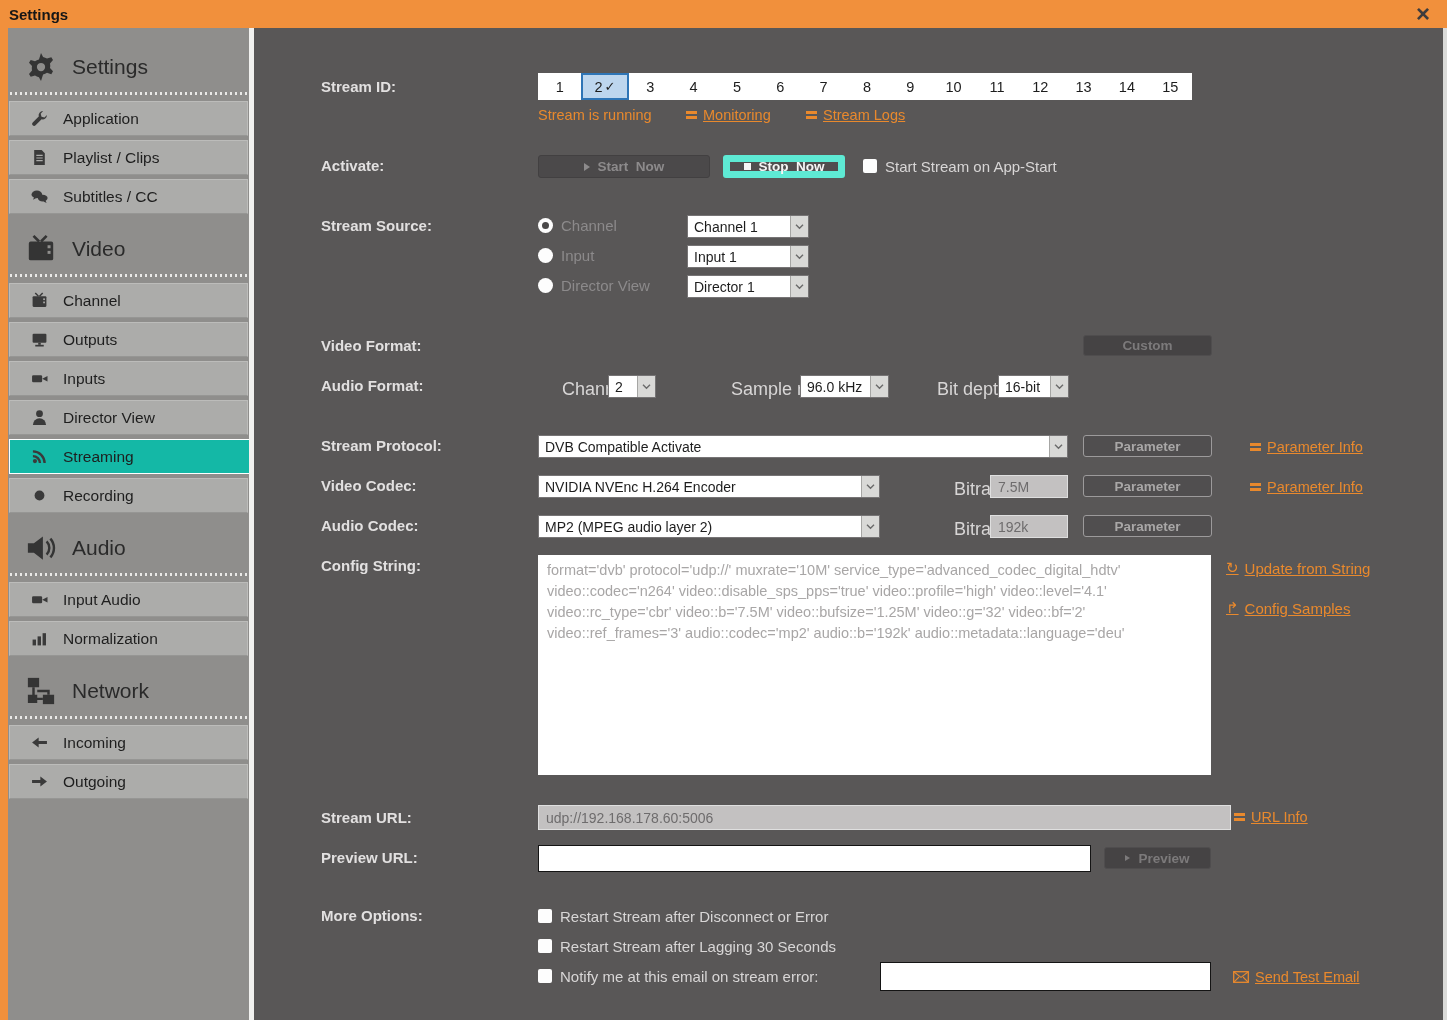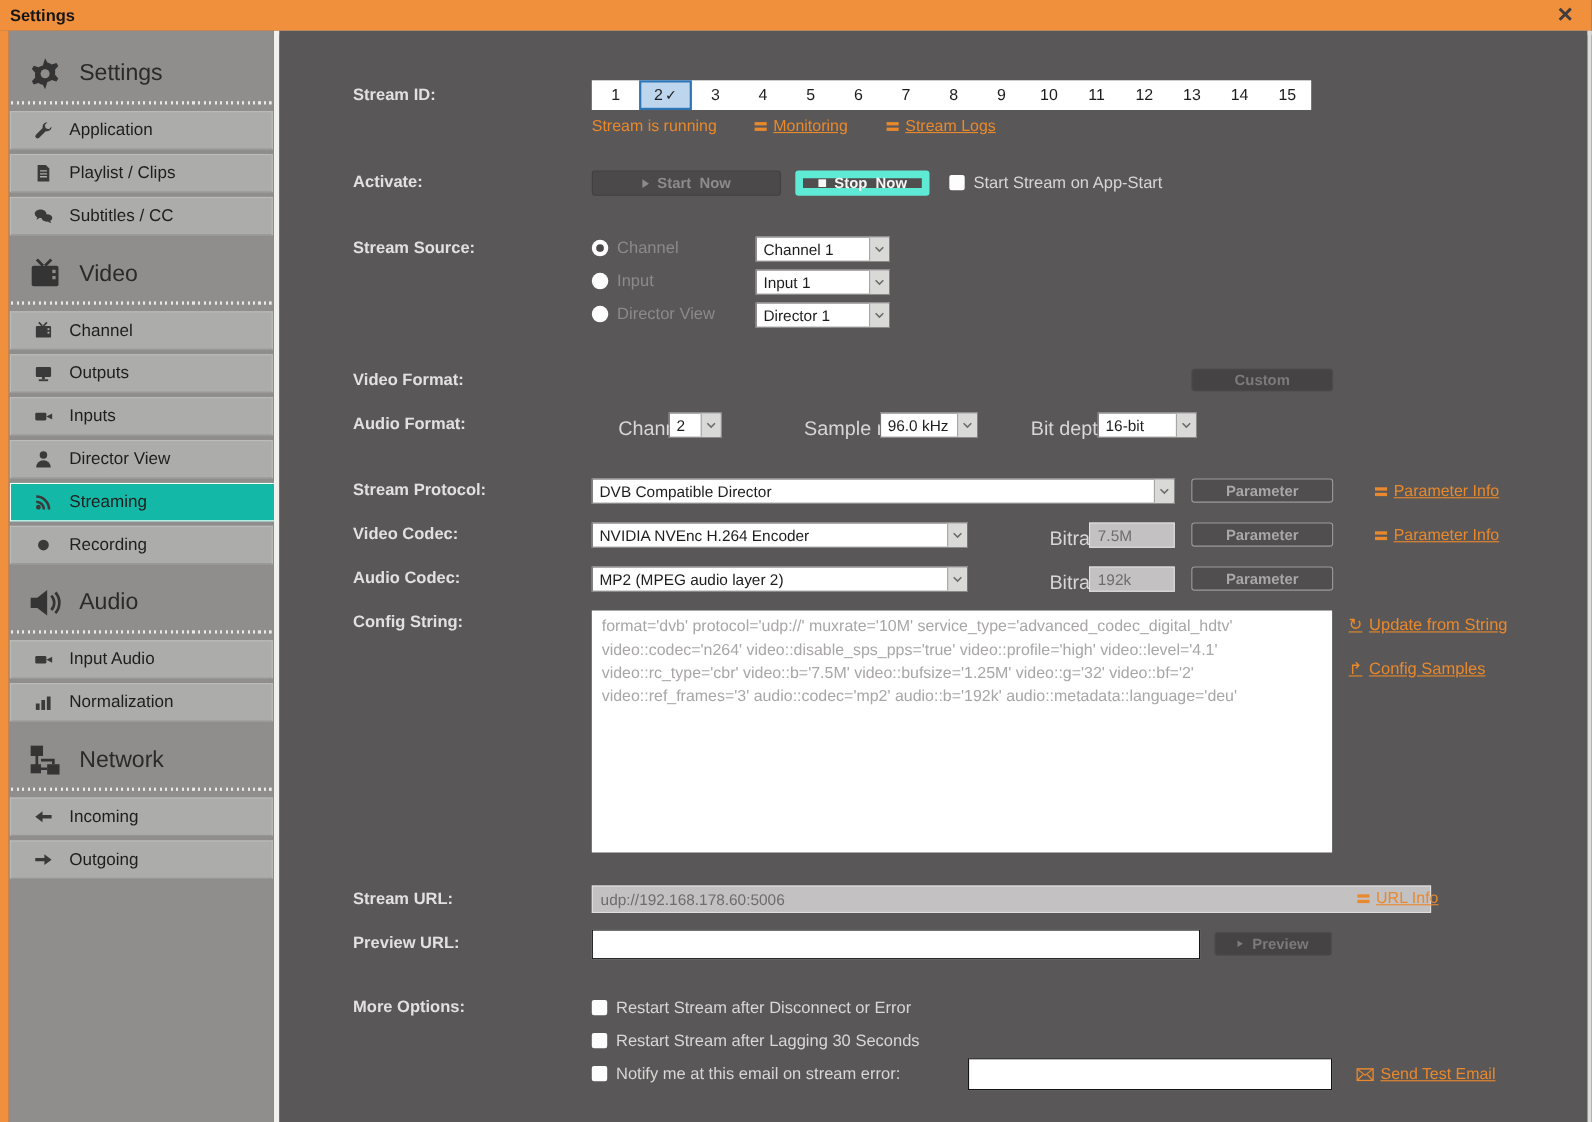"16-bit" div.dd { width: 90px -> 71px }
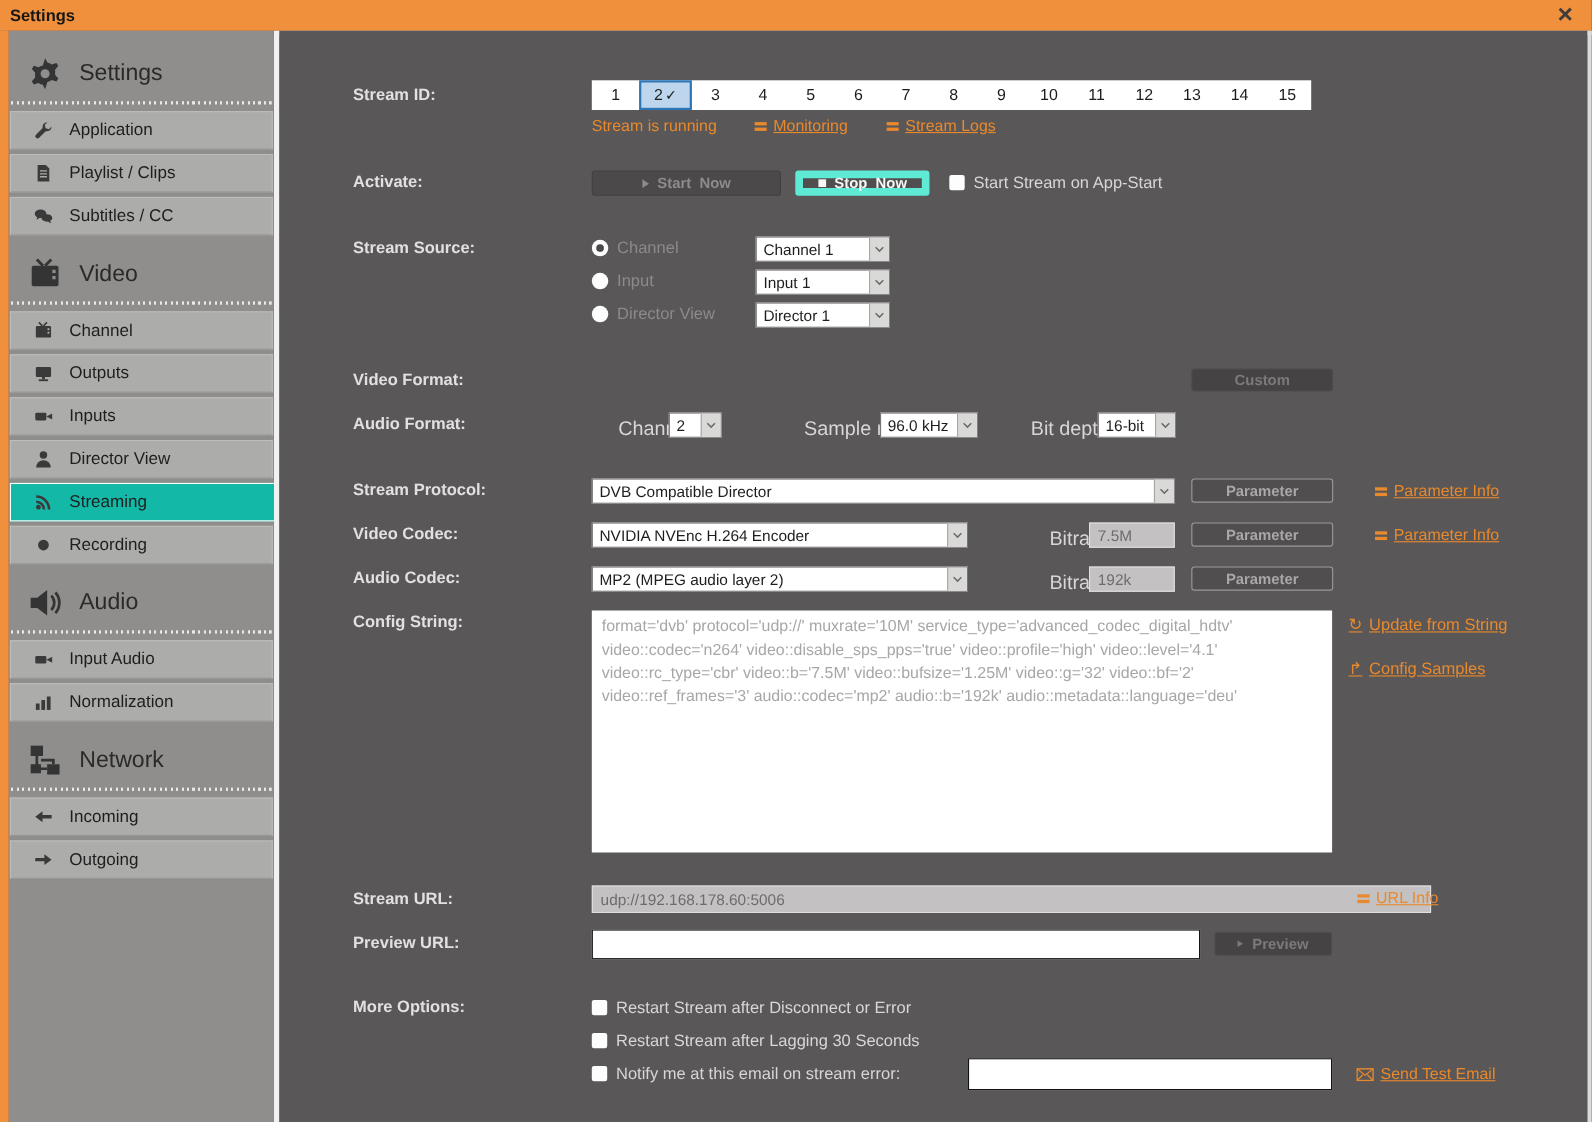"DVB Compatible Director" span.dd-text { text: Director -> Activate }
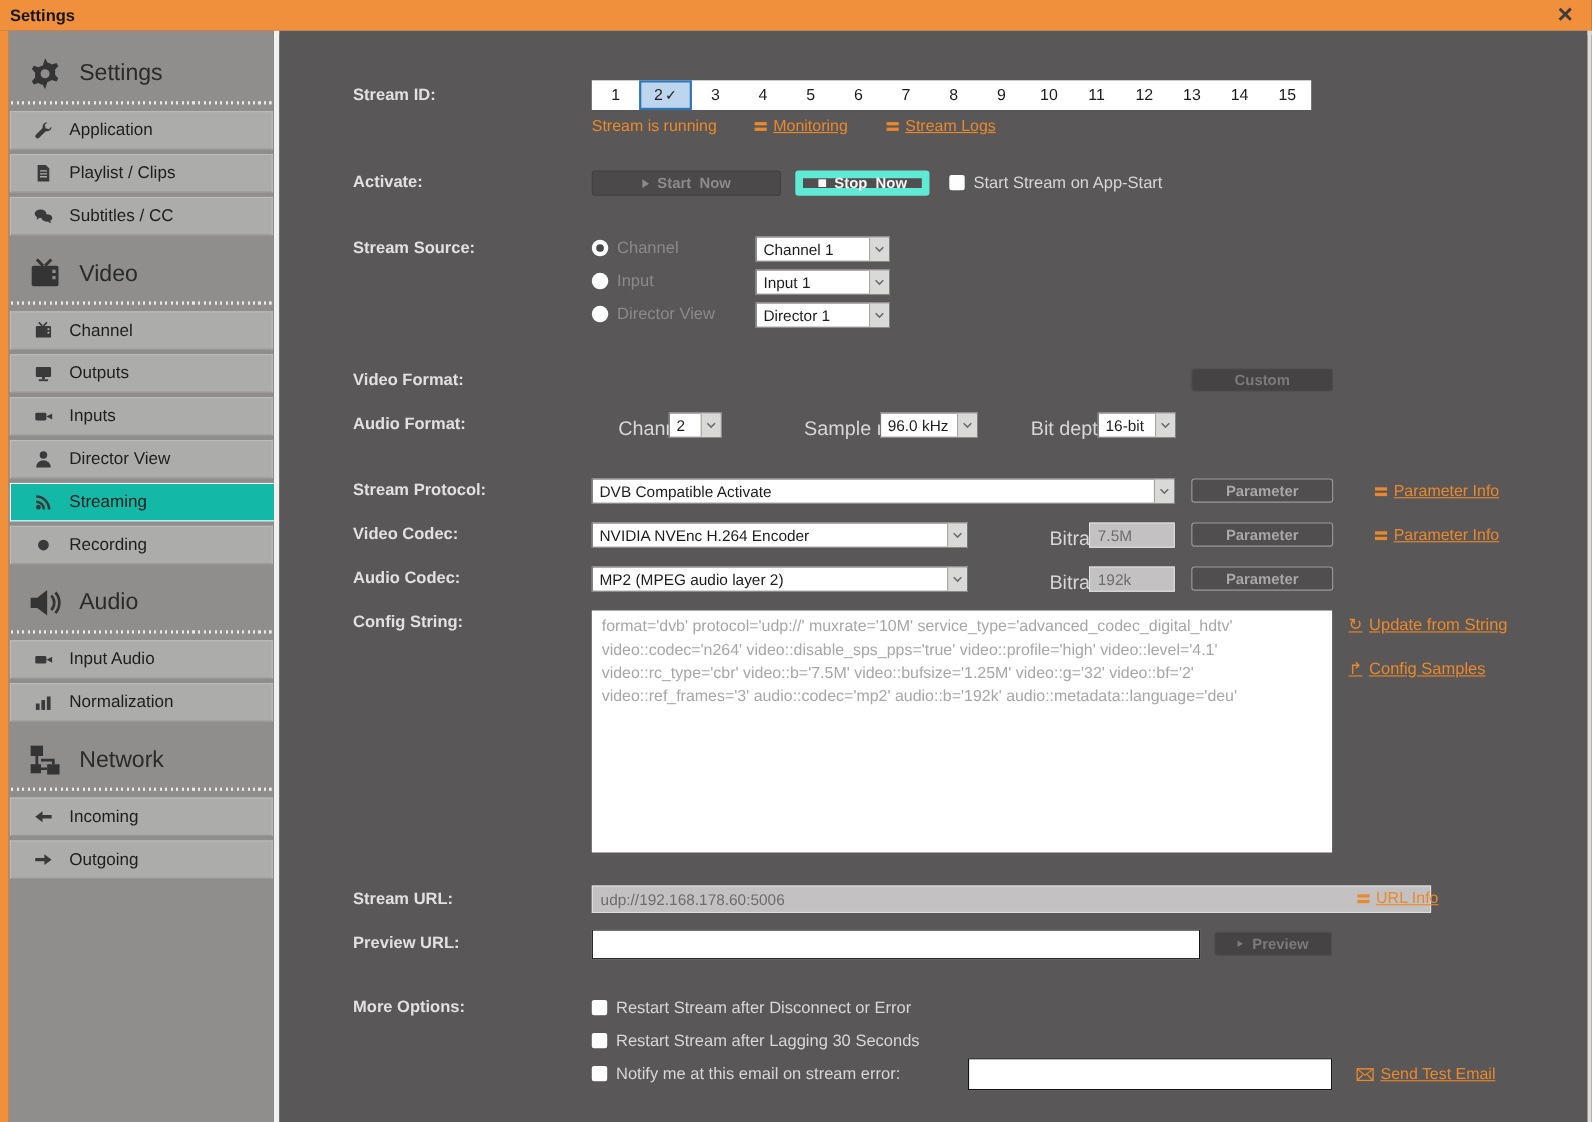"udp://192.168.178.60:5006" div.inp-disabled { width: 763px -> 693px }
